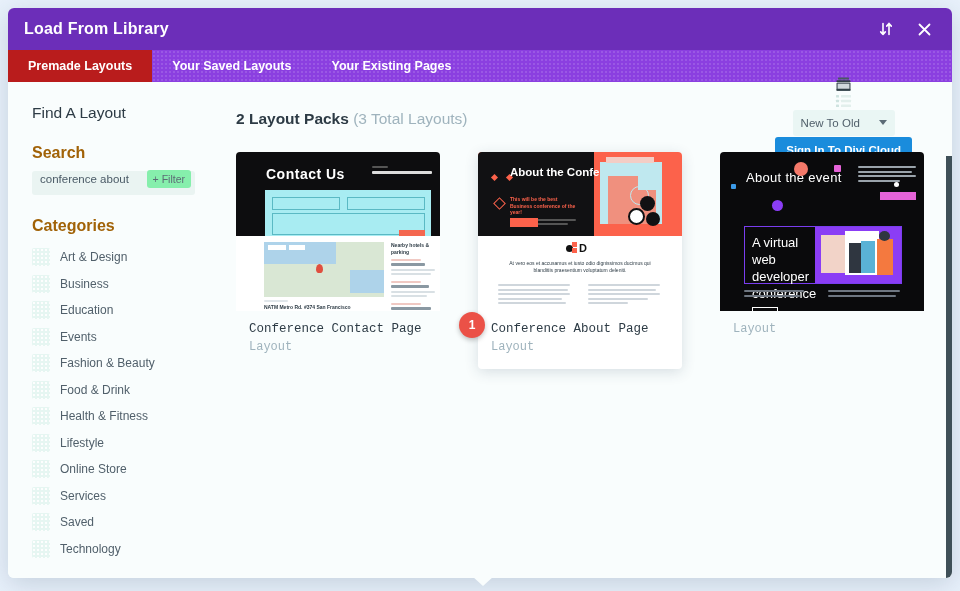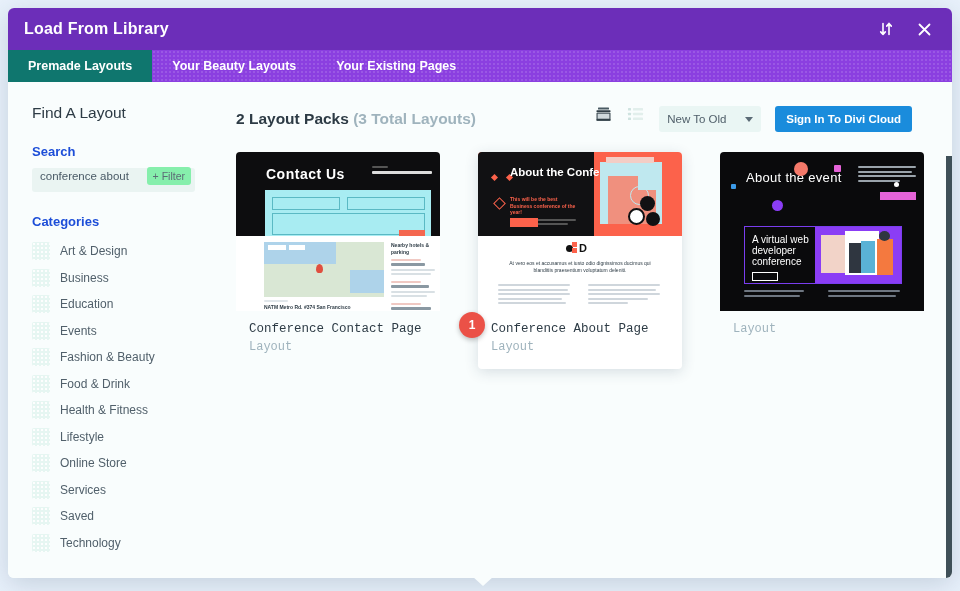"Premade Layouts" .tab.active { background: #0f766e -> #b91c1c }
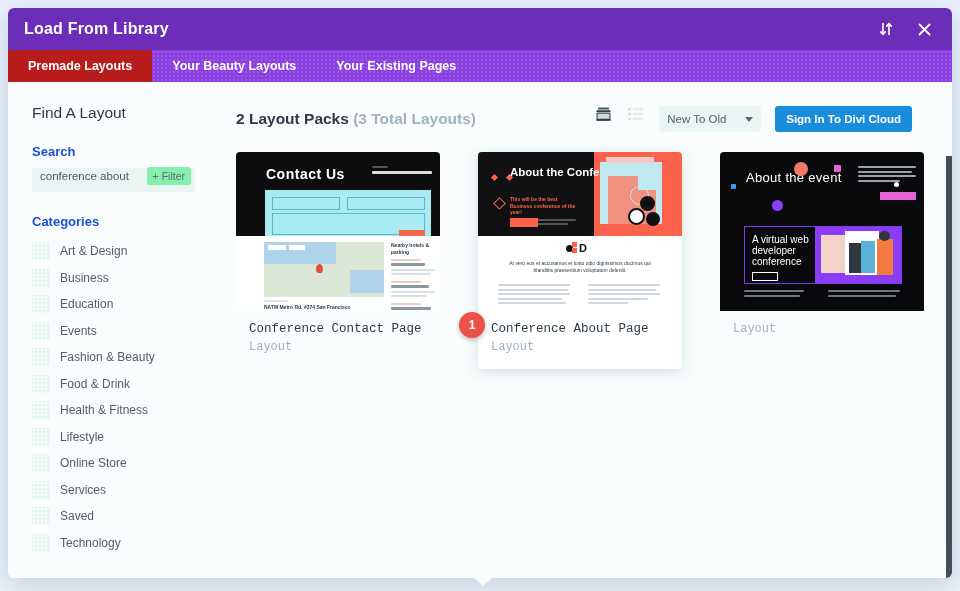"Your Beauty Layouts" span { text: Beauty -> Saved }
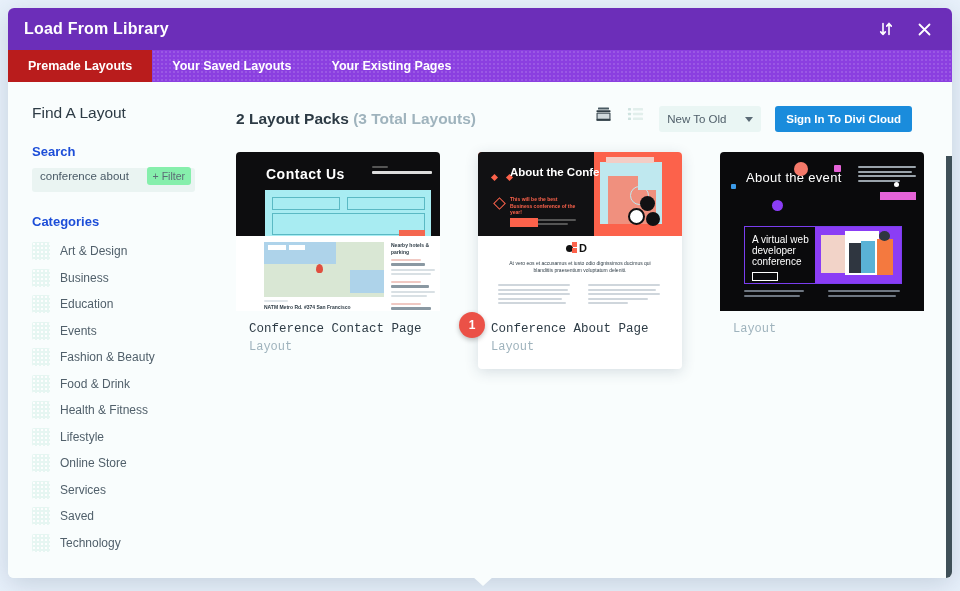"(3 Total Layouts)" .packs .sub { font-weight: bold -> normal }
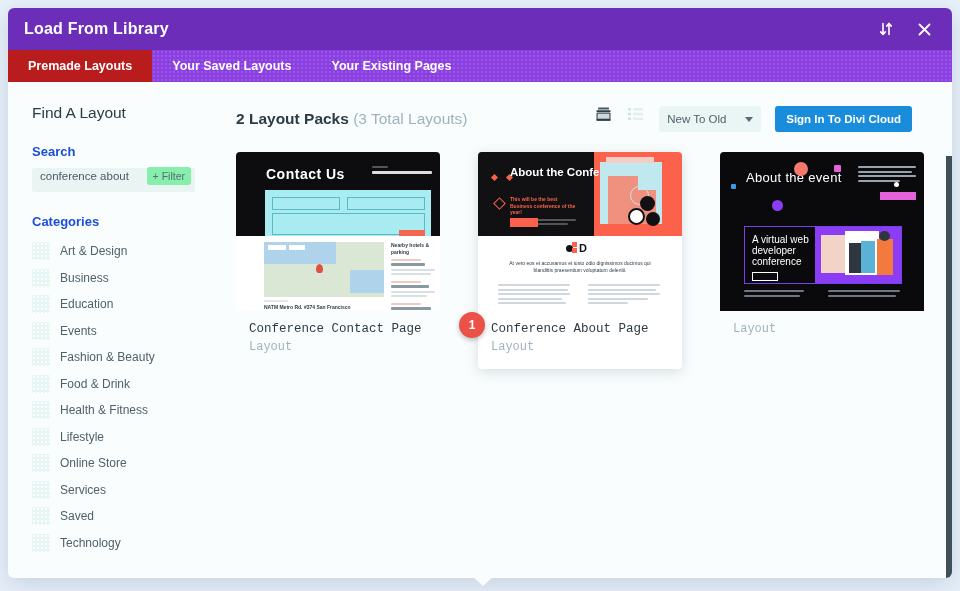"New To Old" .head-tools { align-items: none -> center; flex-direction: none -> column; gap: 14px -> 1px }
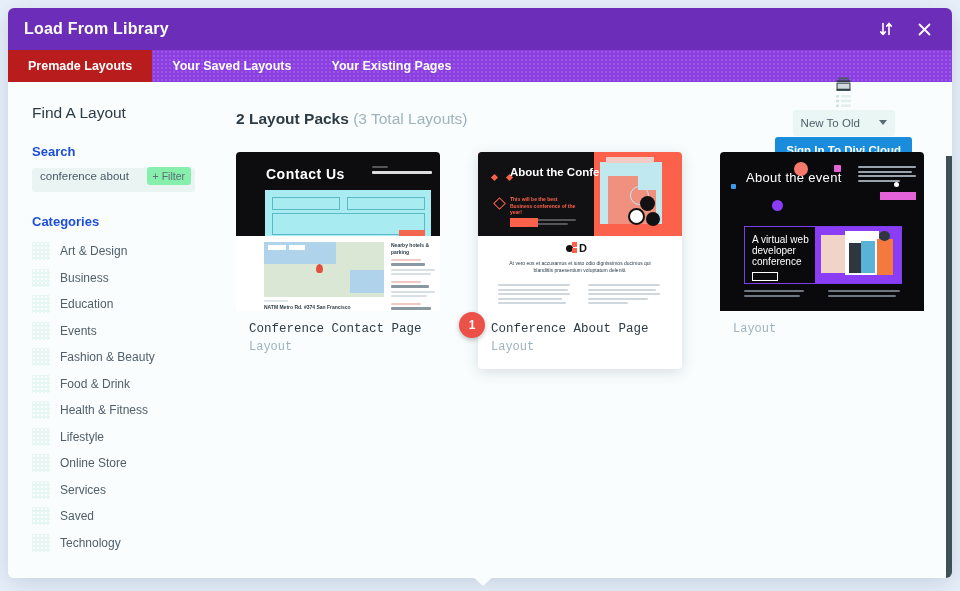"Search" .sb-label { color: #1d4ed8 -> #a16207; font-size: 13px -> 16px }
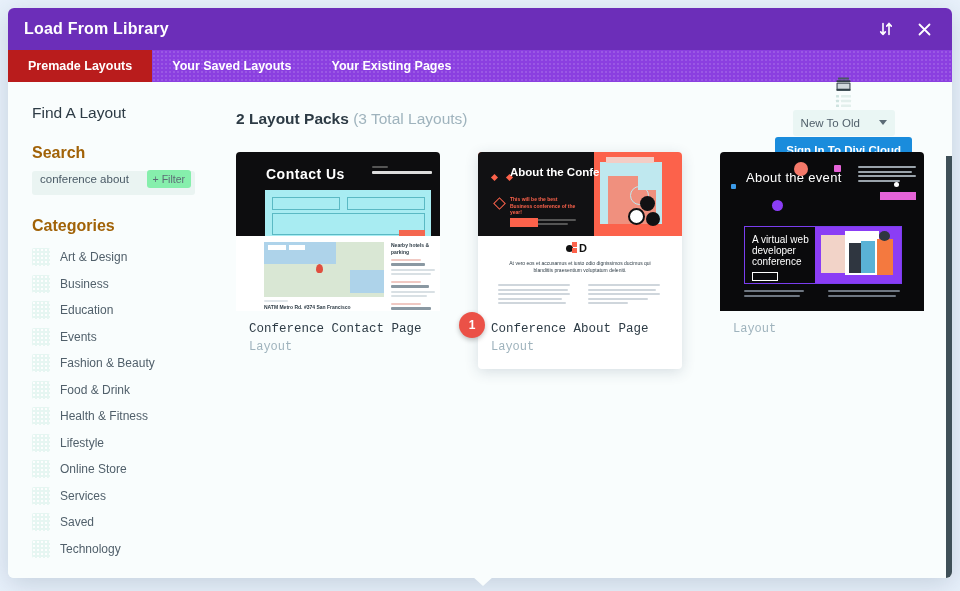"A virtual web developer conference" .c3-left { font-size: 10px -> 13px; line-height: 11px -> 17px }
